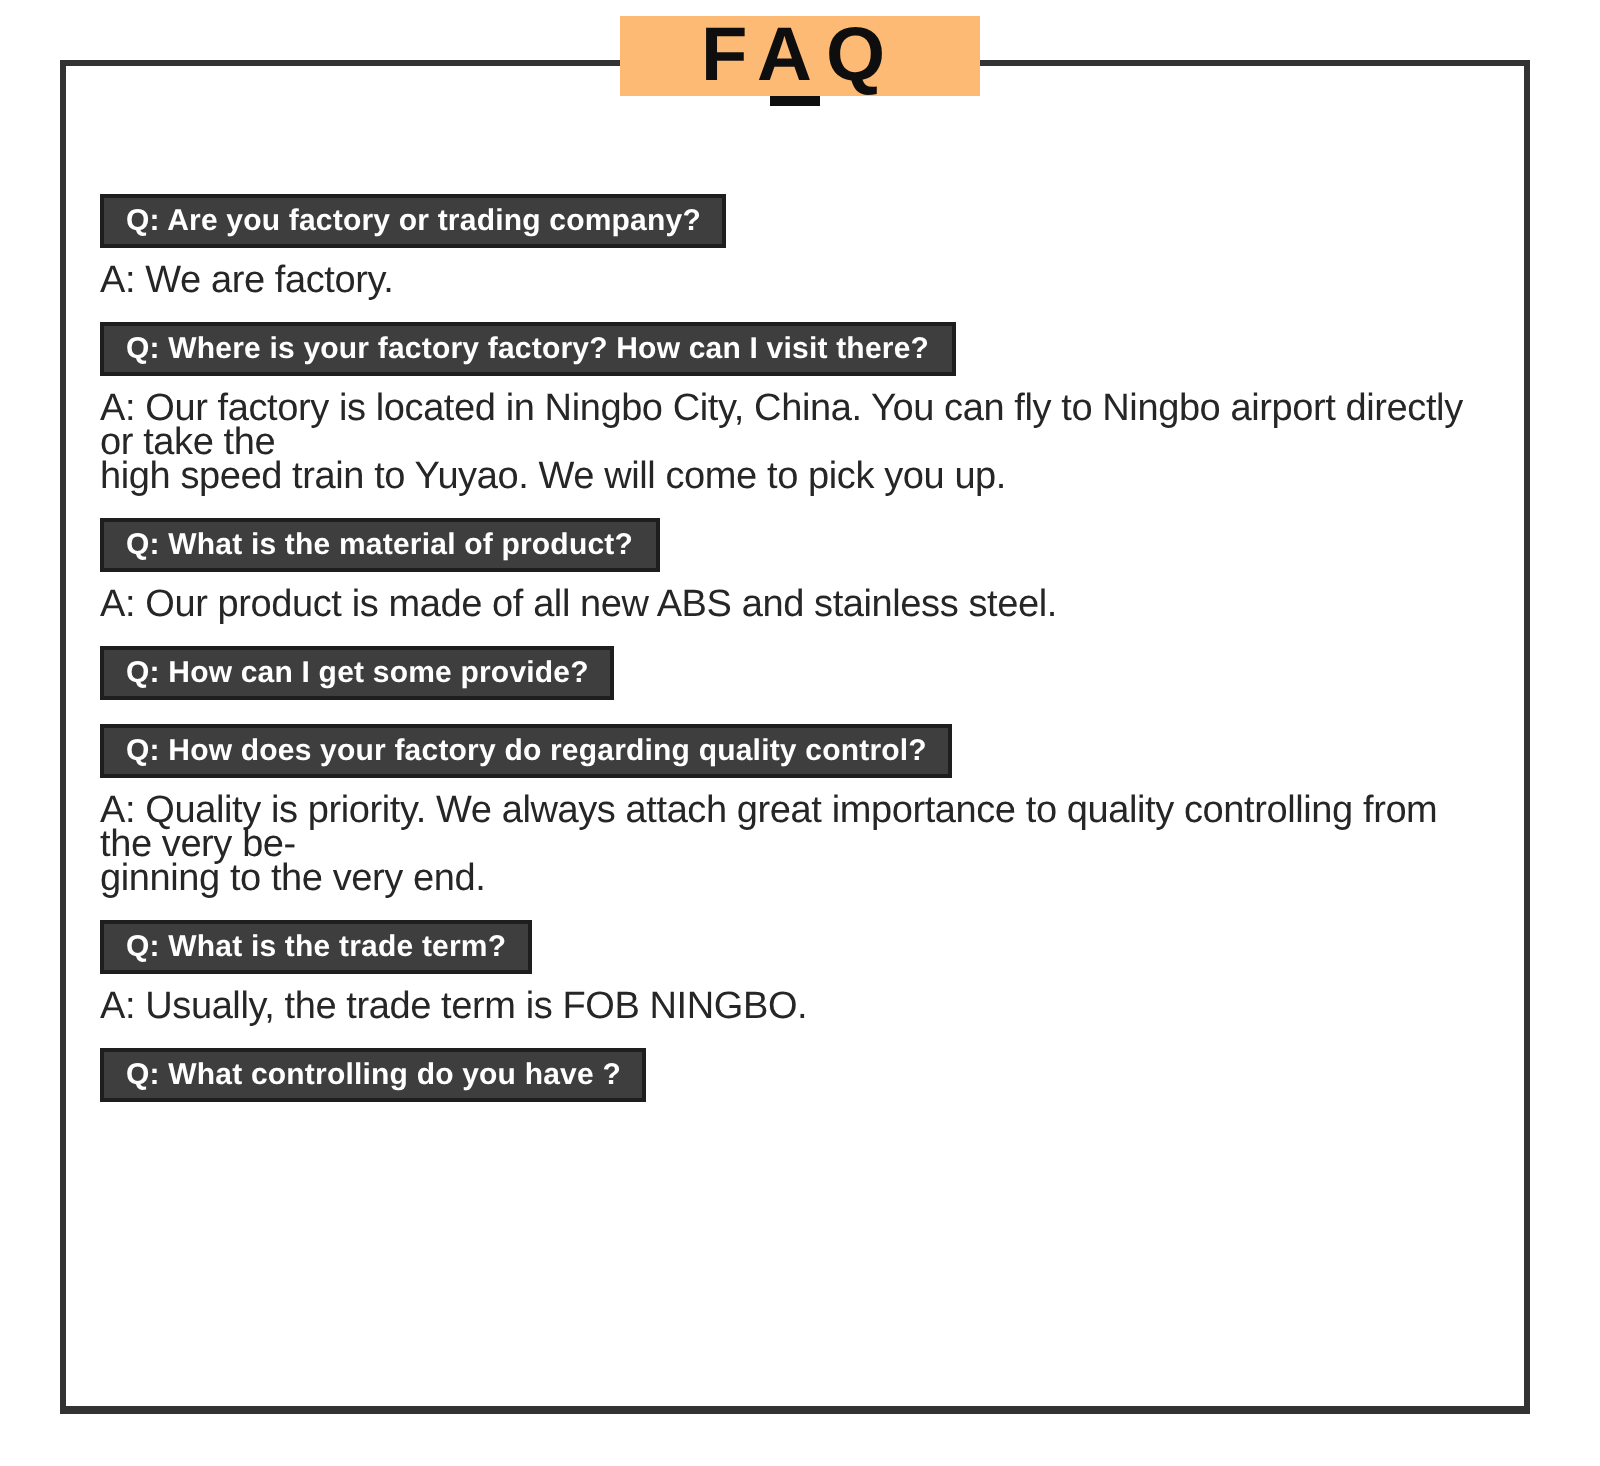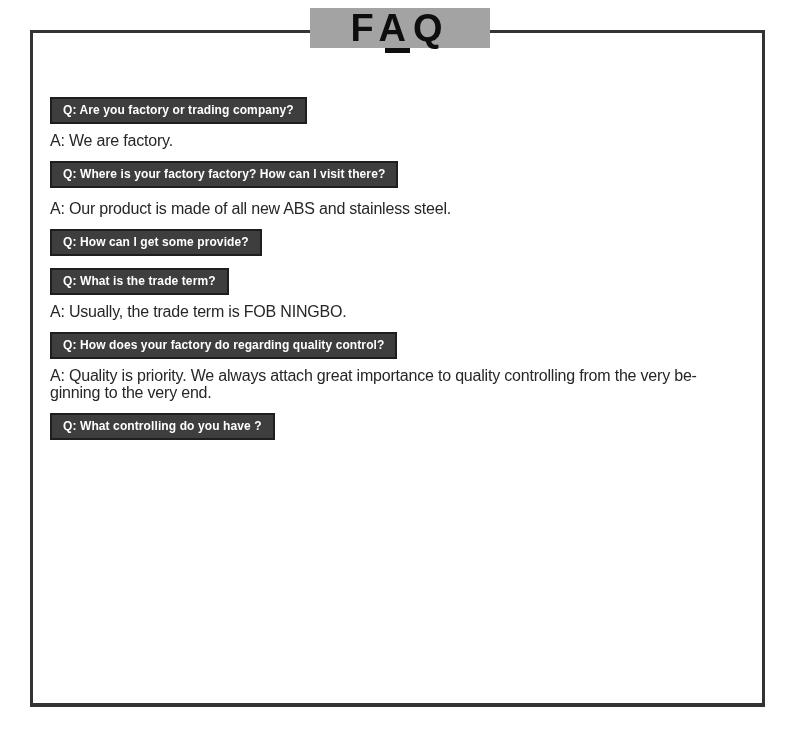"FAQ" .faq-title { background: #a3a3a3 -> #fdba74 }
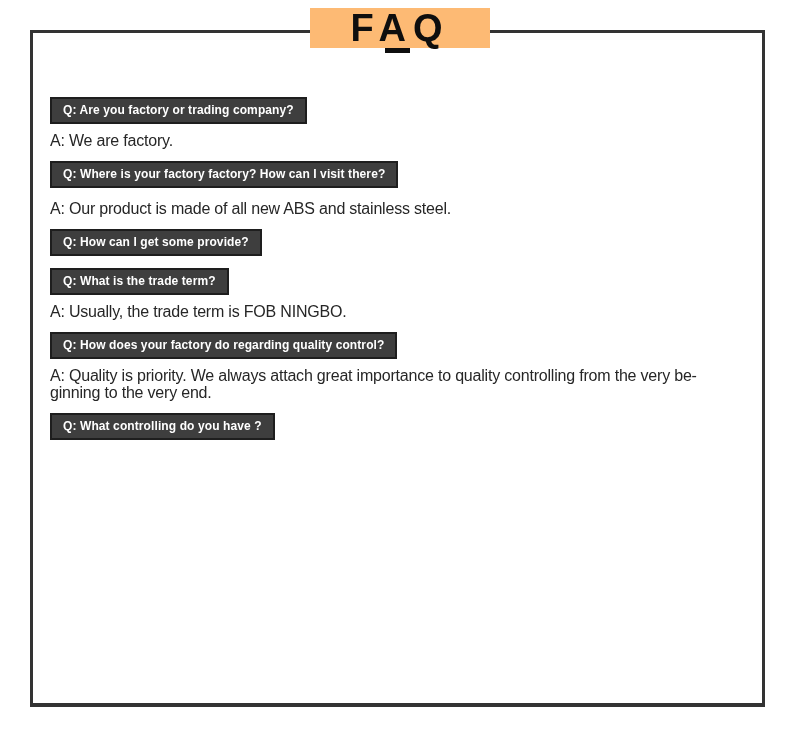"Q: Are you factory or" .qbar { font-size: 12px -> 15px }
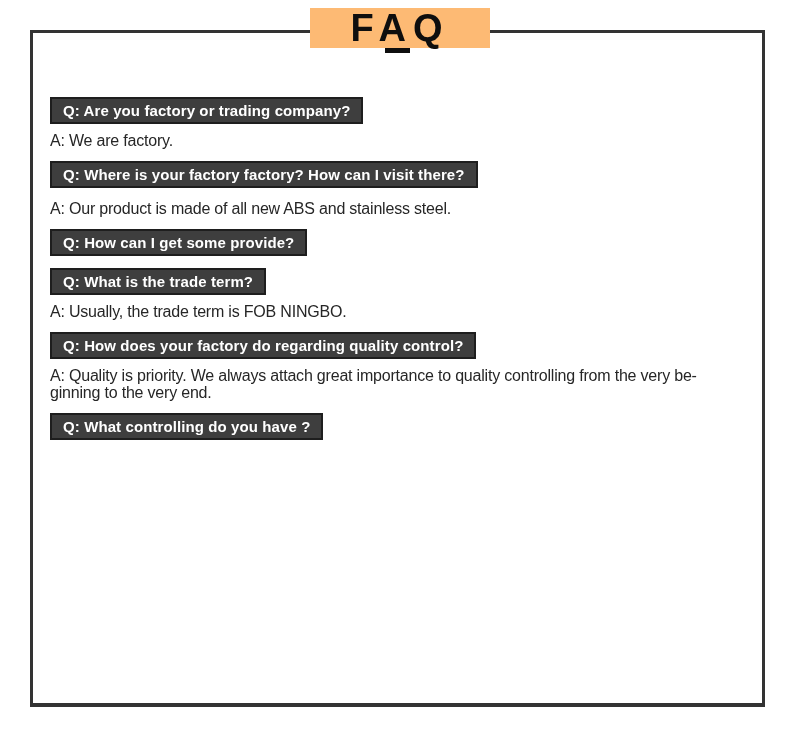"A: We are factory." .answer { font-size: 16px -> 19px }
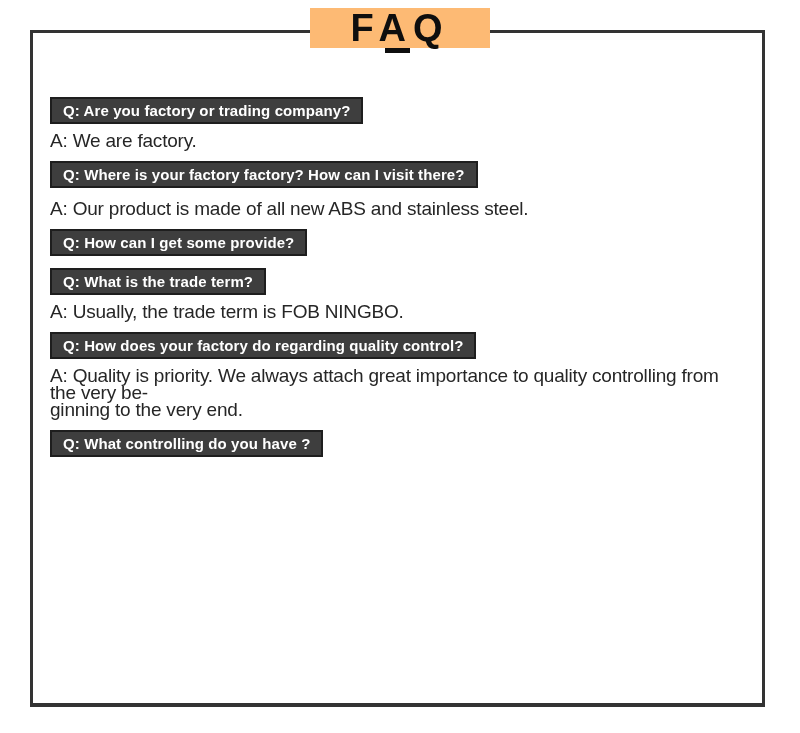"A: Our factory is located" p.answer { html: none -> <p>A: Our factory is located in Ningbo City, China. You can fly to Ningbo airport directly or take the high speed train to Yuyao. We will come to pick you up.</p> }
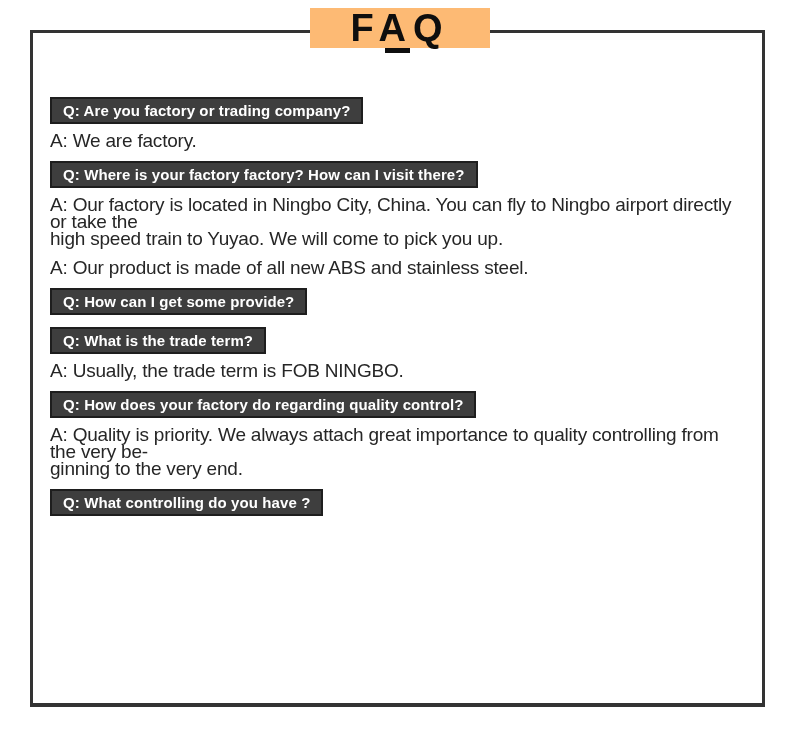"Q: What is the material" div.qbar { html: none -> <div> <span>Q: What is the material of product?</span> </div> }
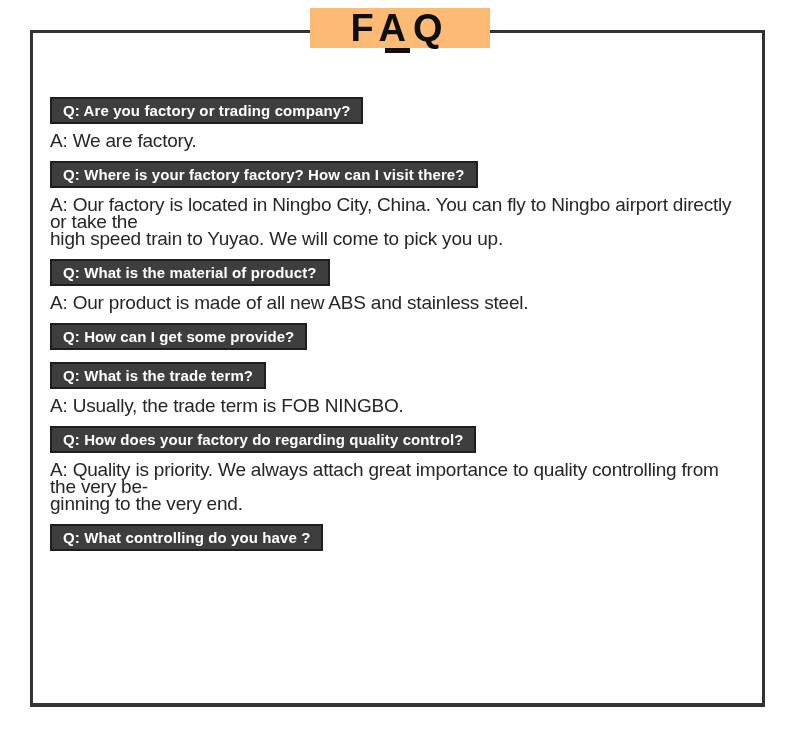"Q: What is the trade" section.qa { order: before "Q: How does your factory" -> after "Q: How does your factory" }
